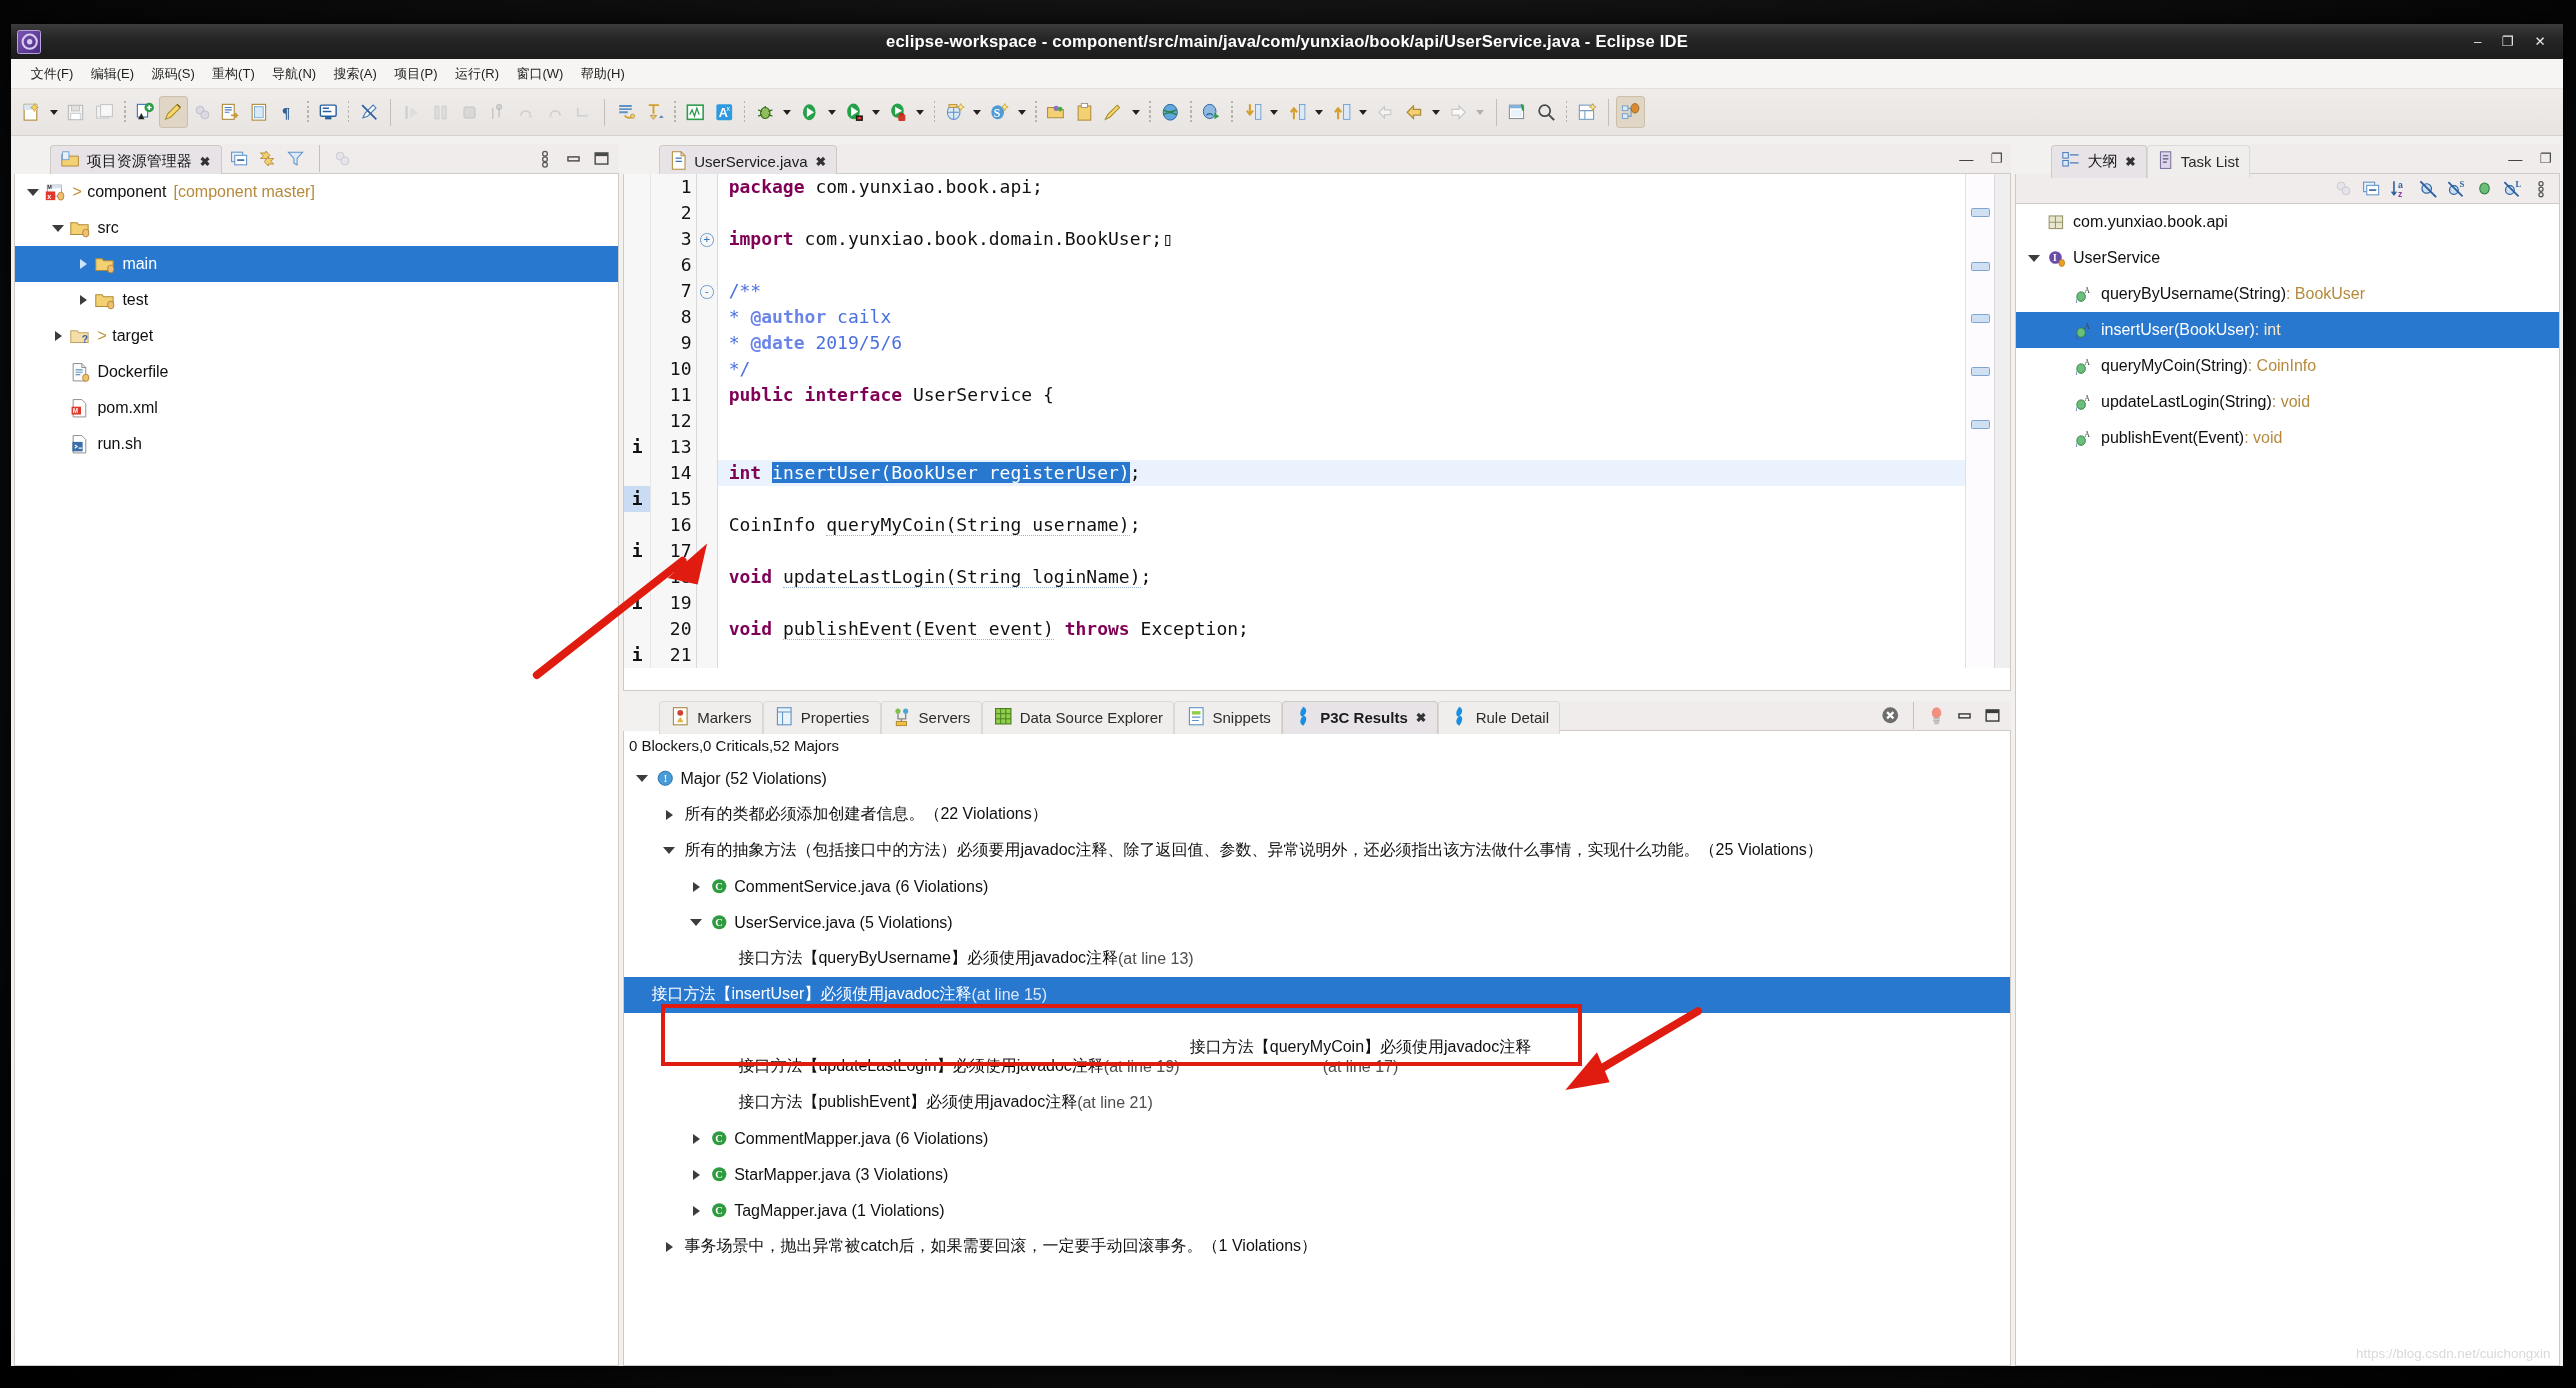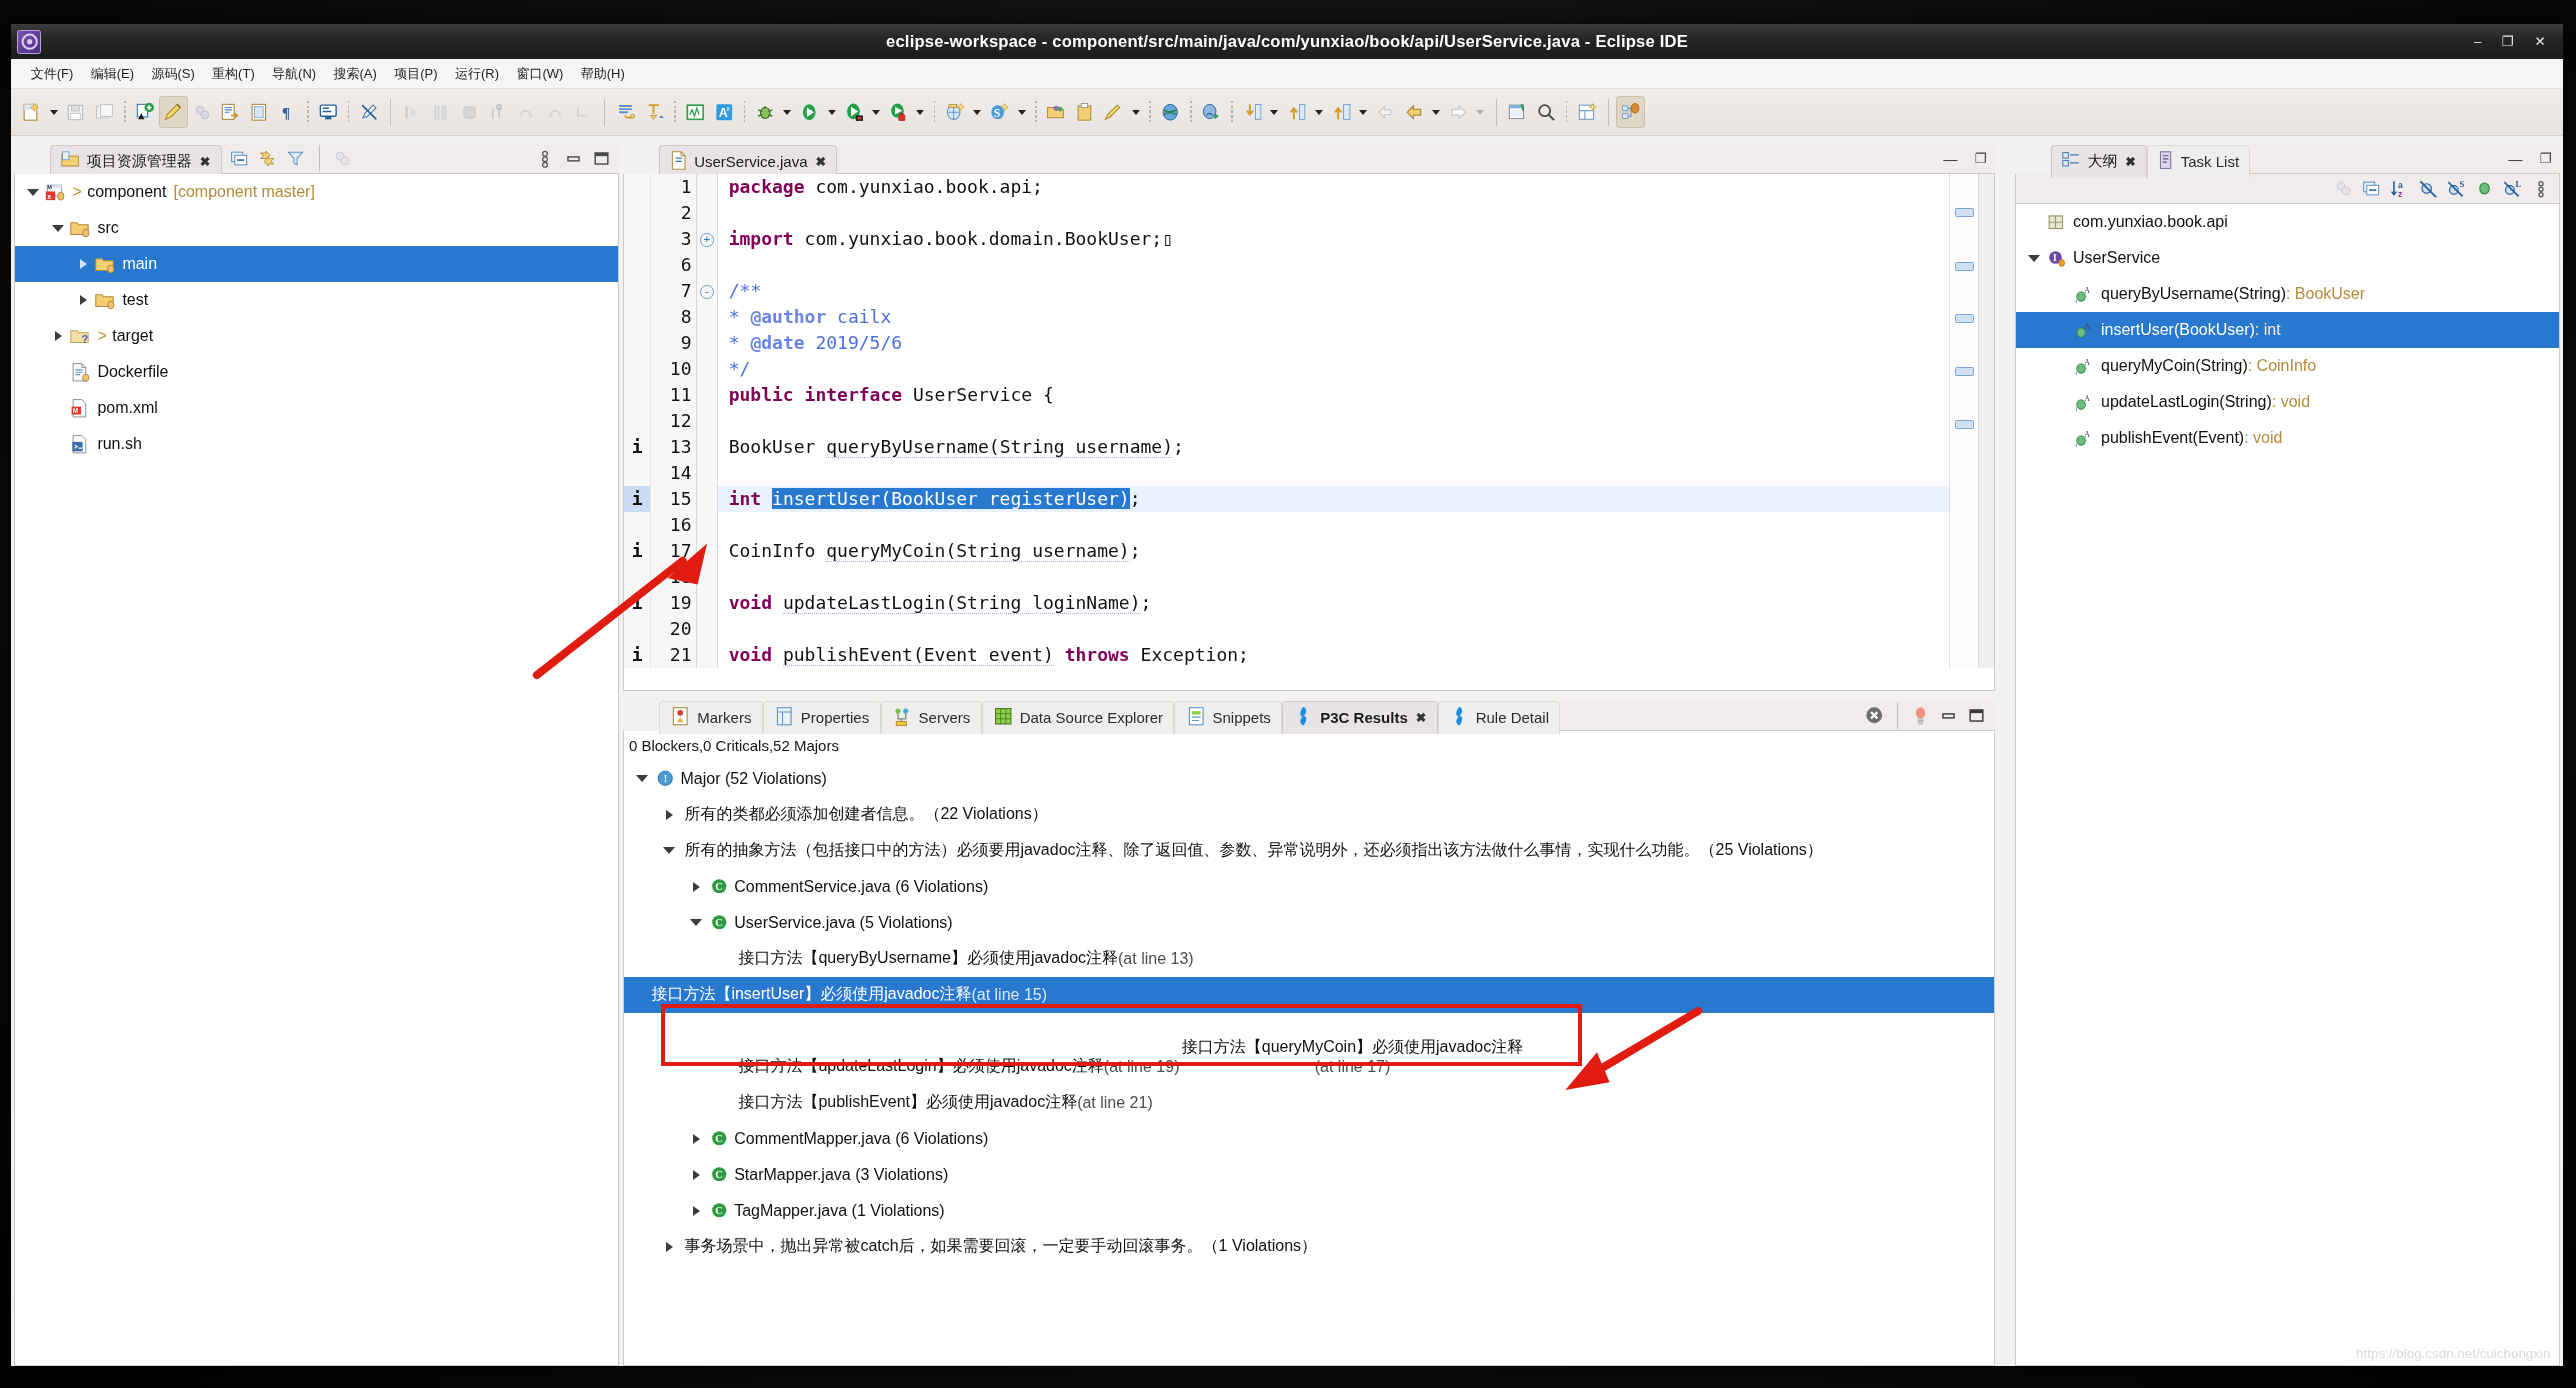"大纲" #rightPanel { margin-left: 20px -> 4px }
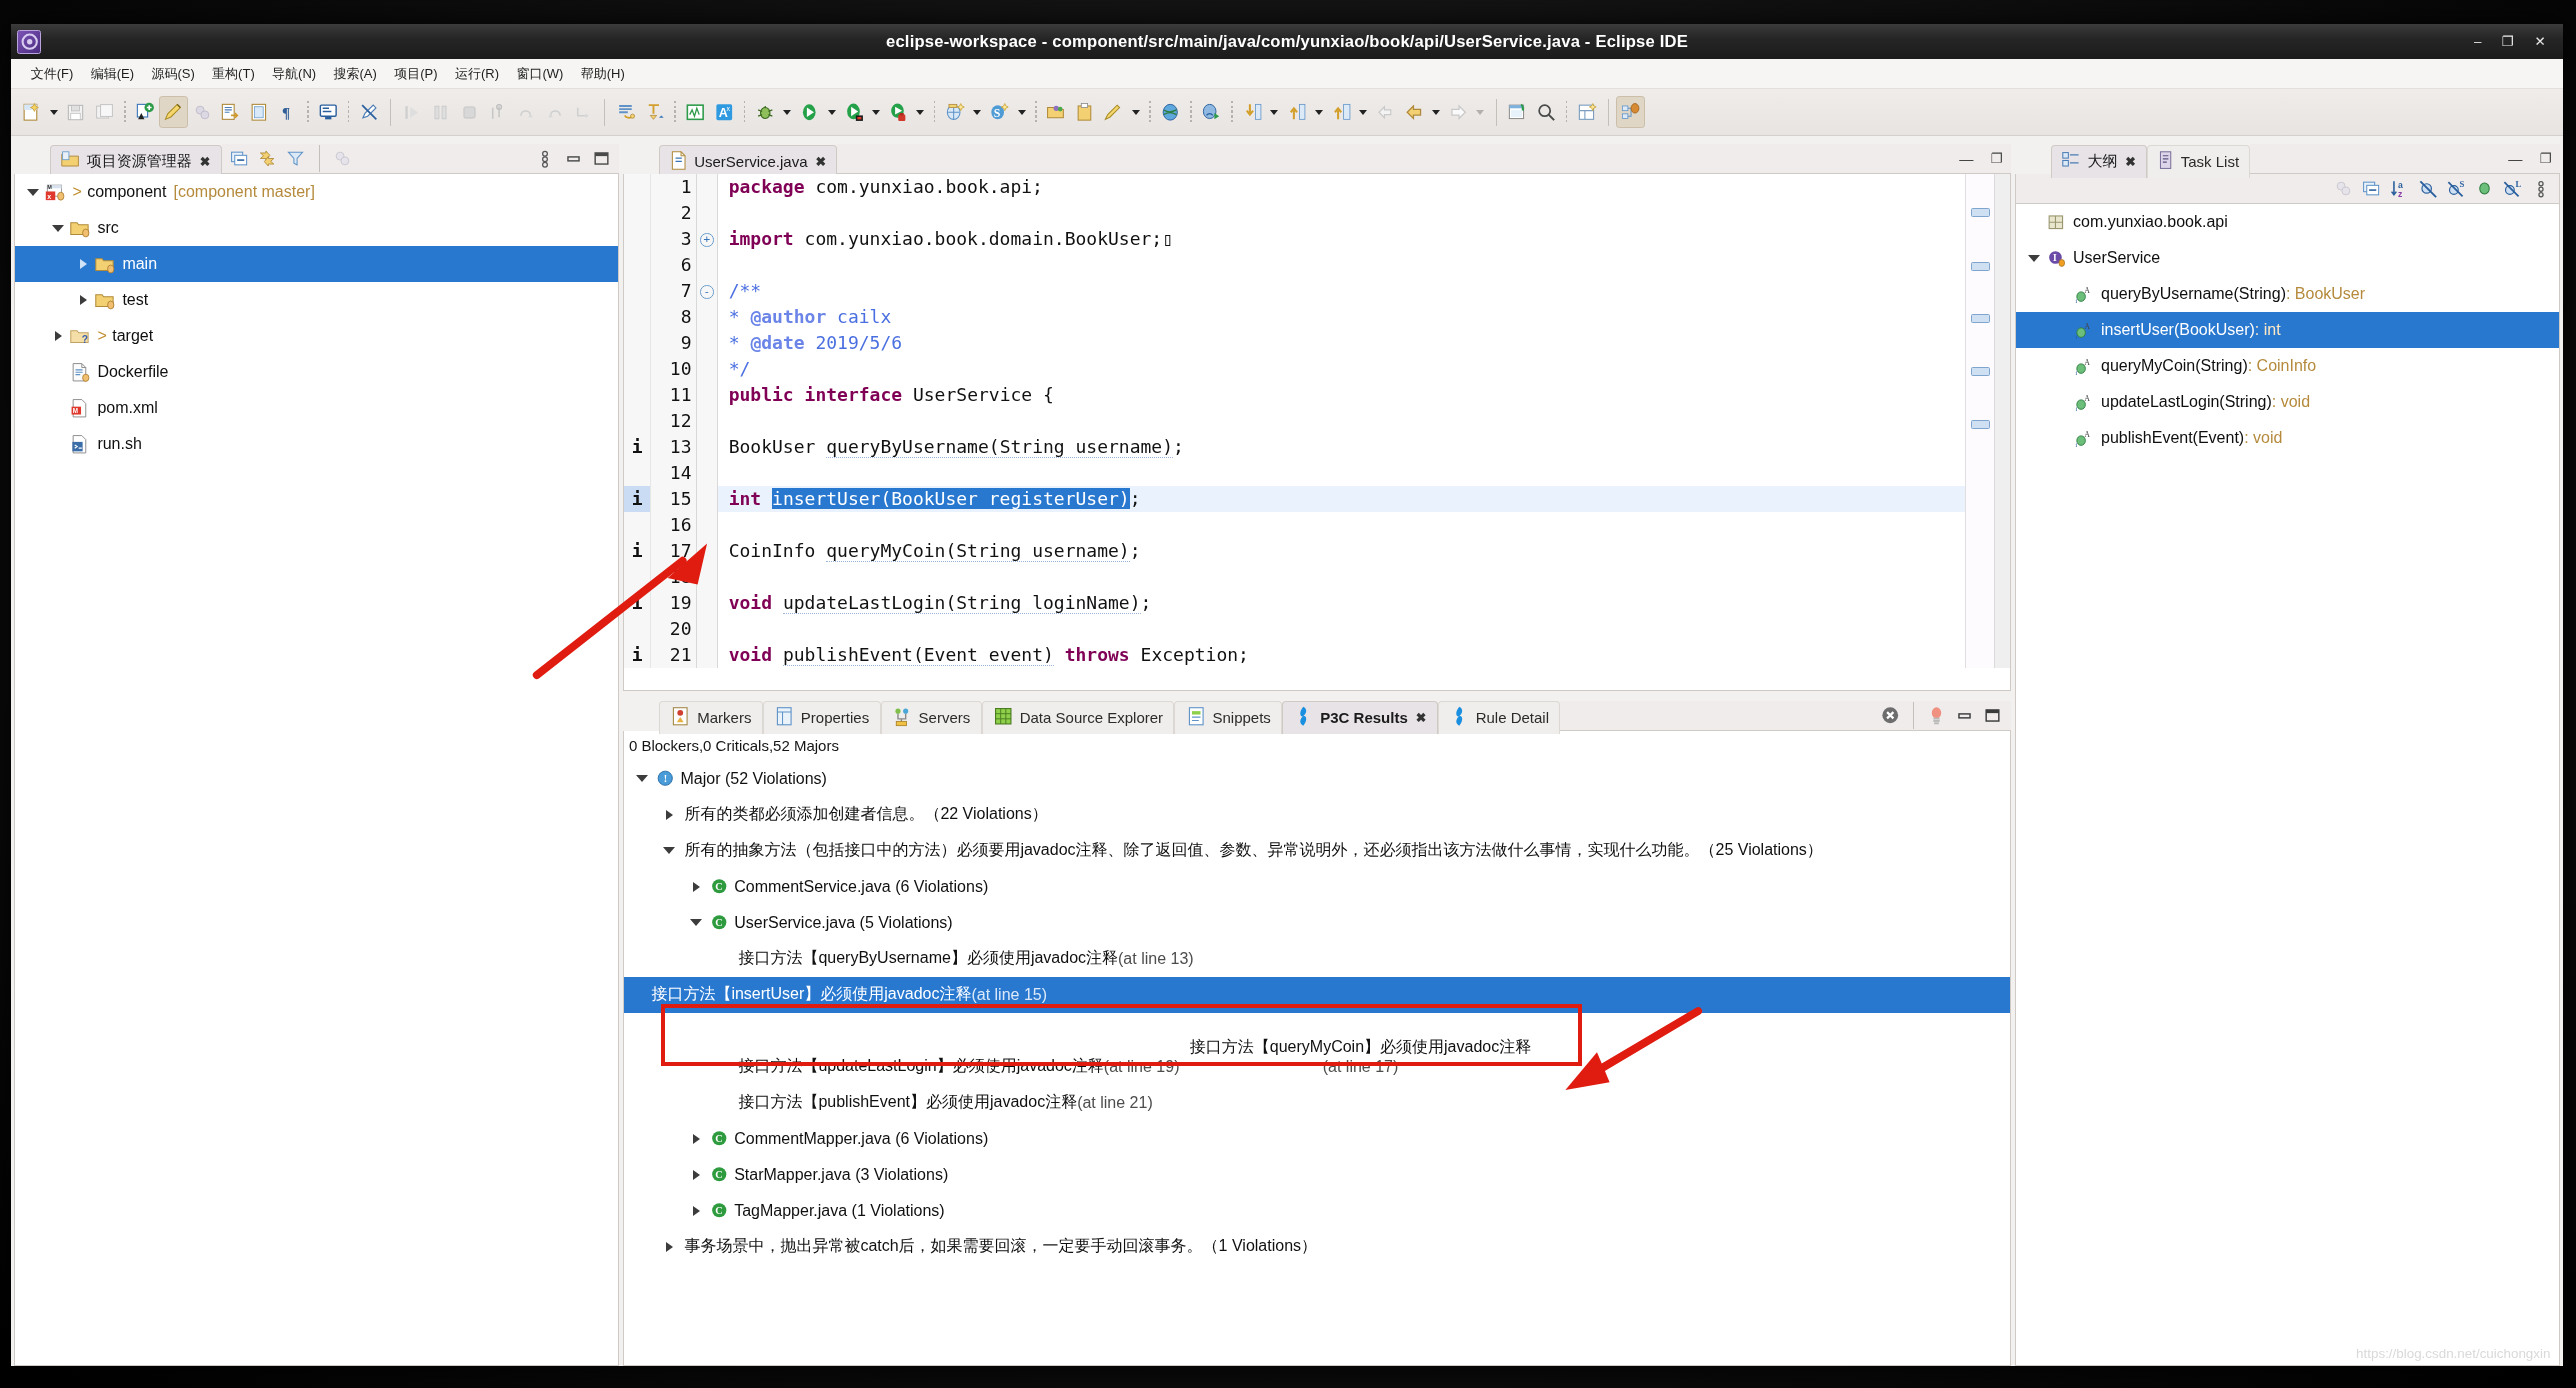"BookUser queryByUsername(String" div.cl { html: <div> BookUser <span>queryByUsername(String username)</span>;</div> -> none }
